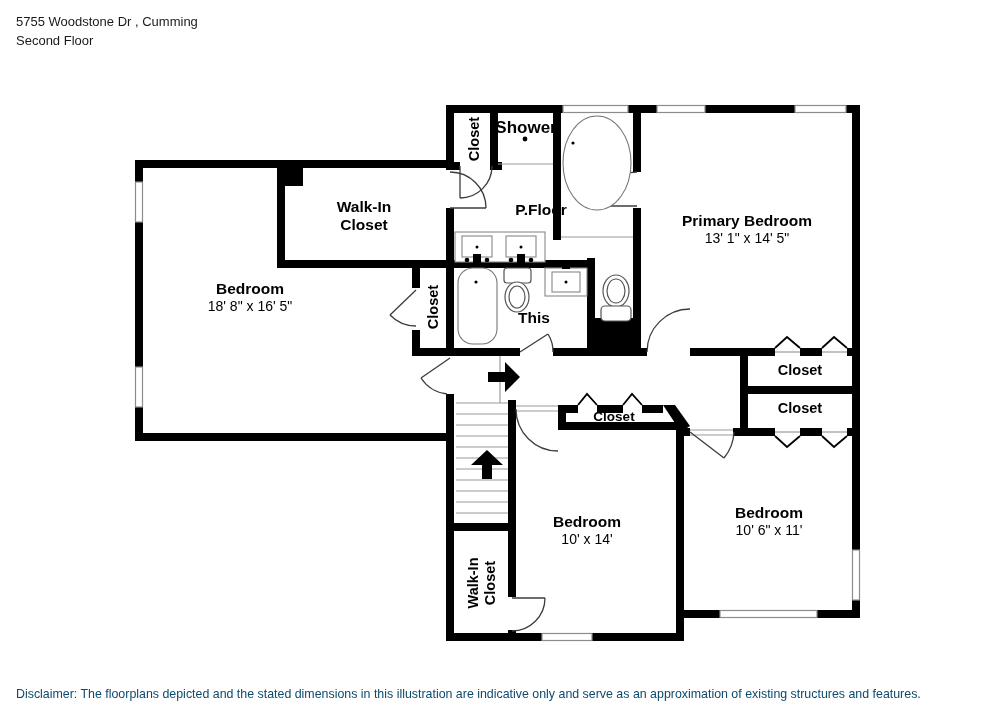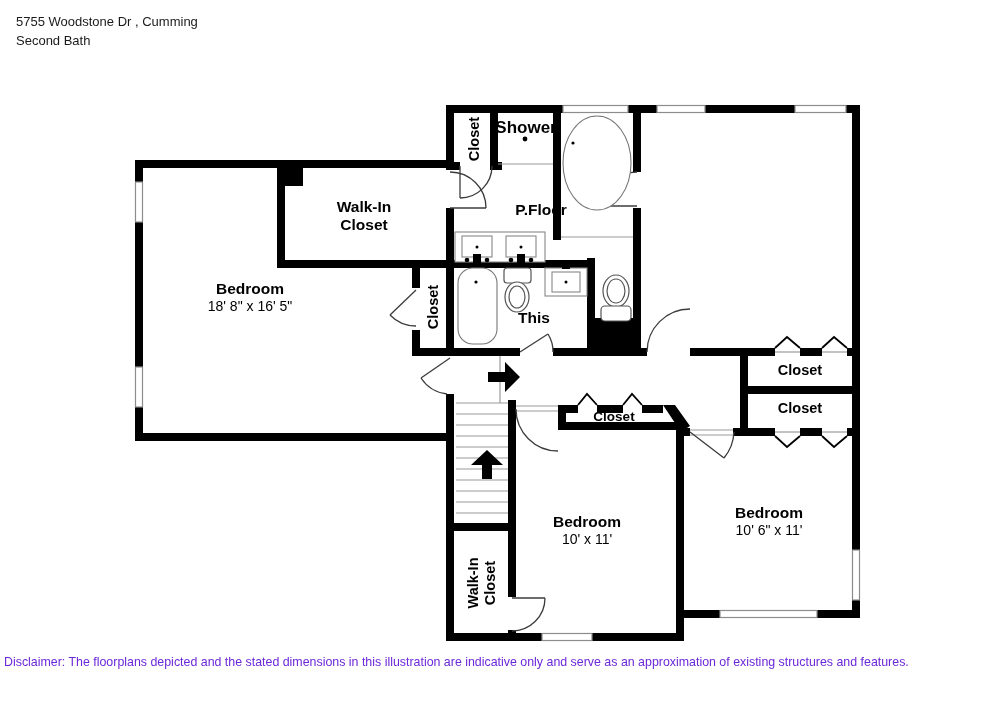"Second Bath" div.hdr { text: Bath -> Floor }
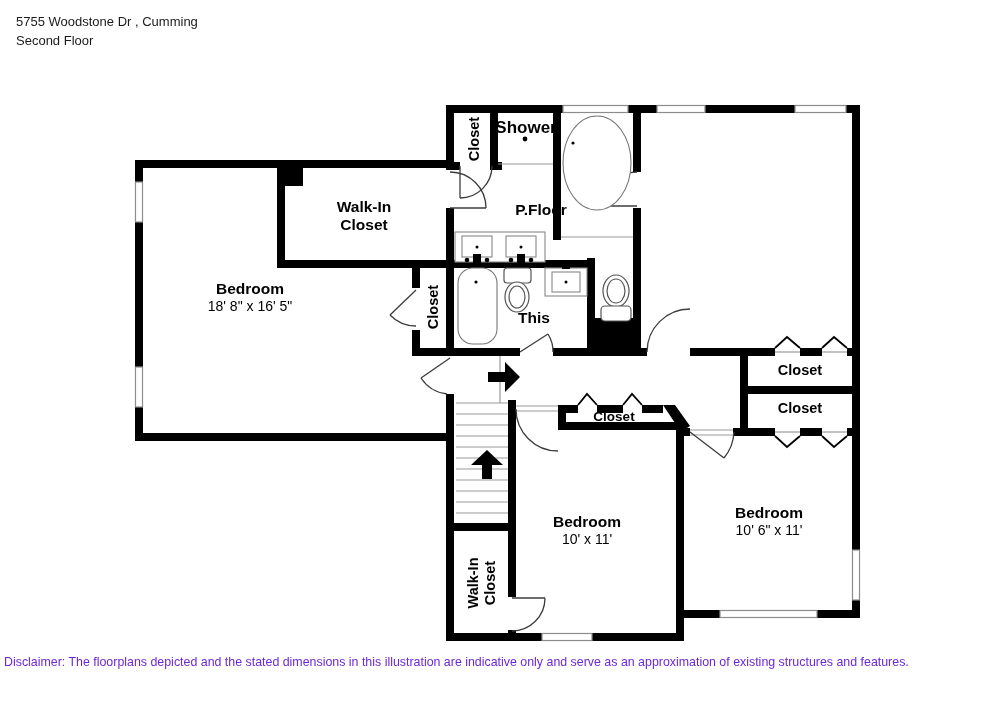"Primary Bedroom" div.plan-label { html: none -> <div> <div>Primary Bedroom</div> <div>13' 1" x 14' 5"</div> </div> }
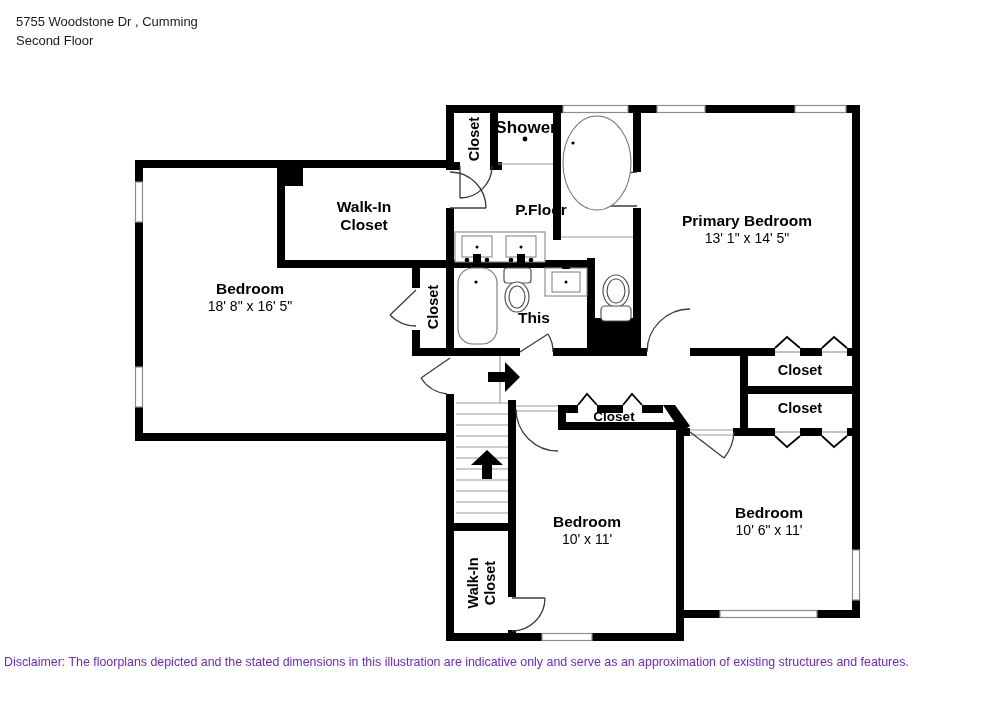"10' x 11'" div.room-dims { text: 11' -> 14' }
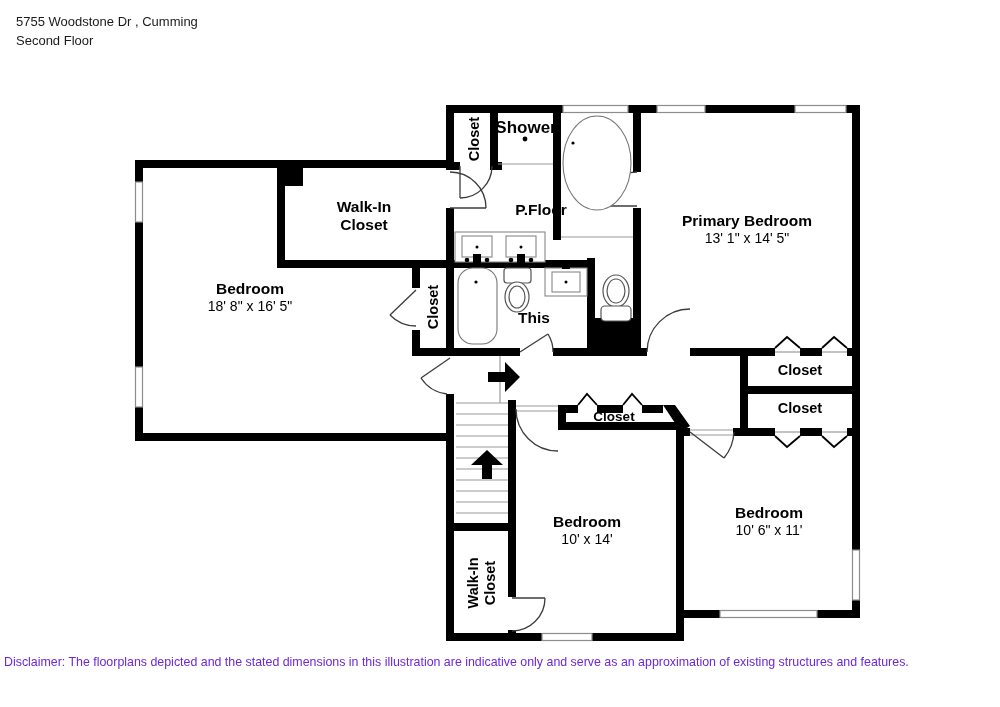"Disclaimer: The floorplans depicted and" .ftr { color: #6d28d9 -> #0c4a6e; left: 4px -> 16px; margin-top: none -> 32px }
